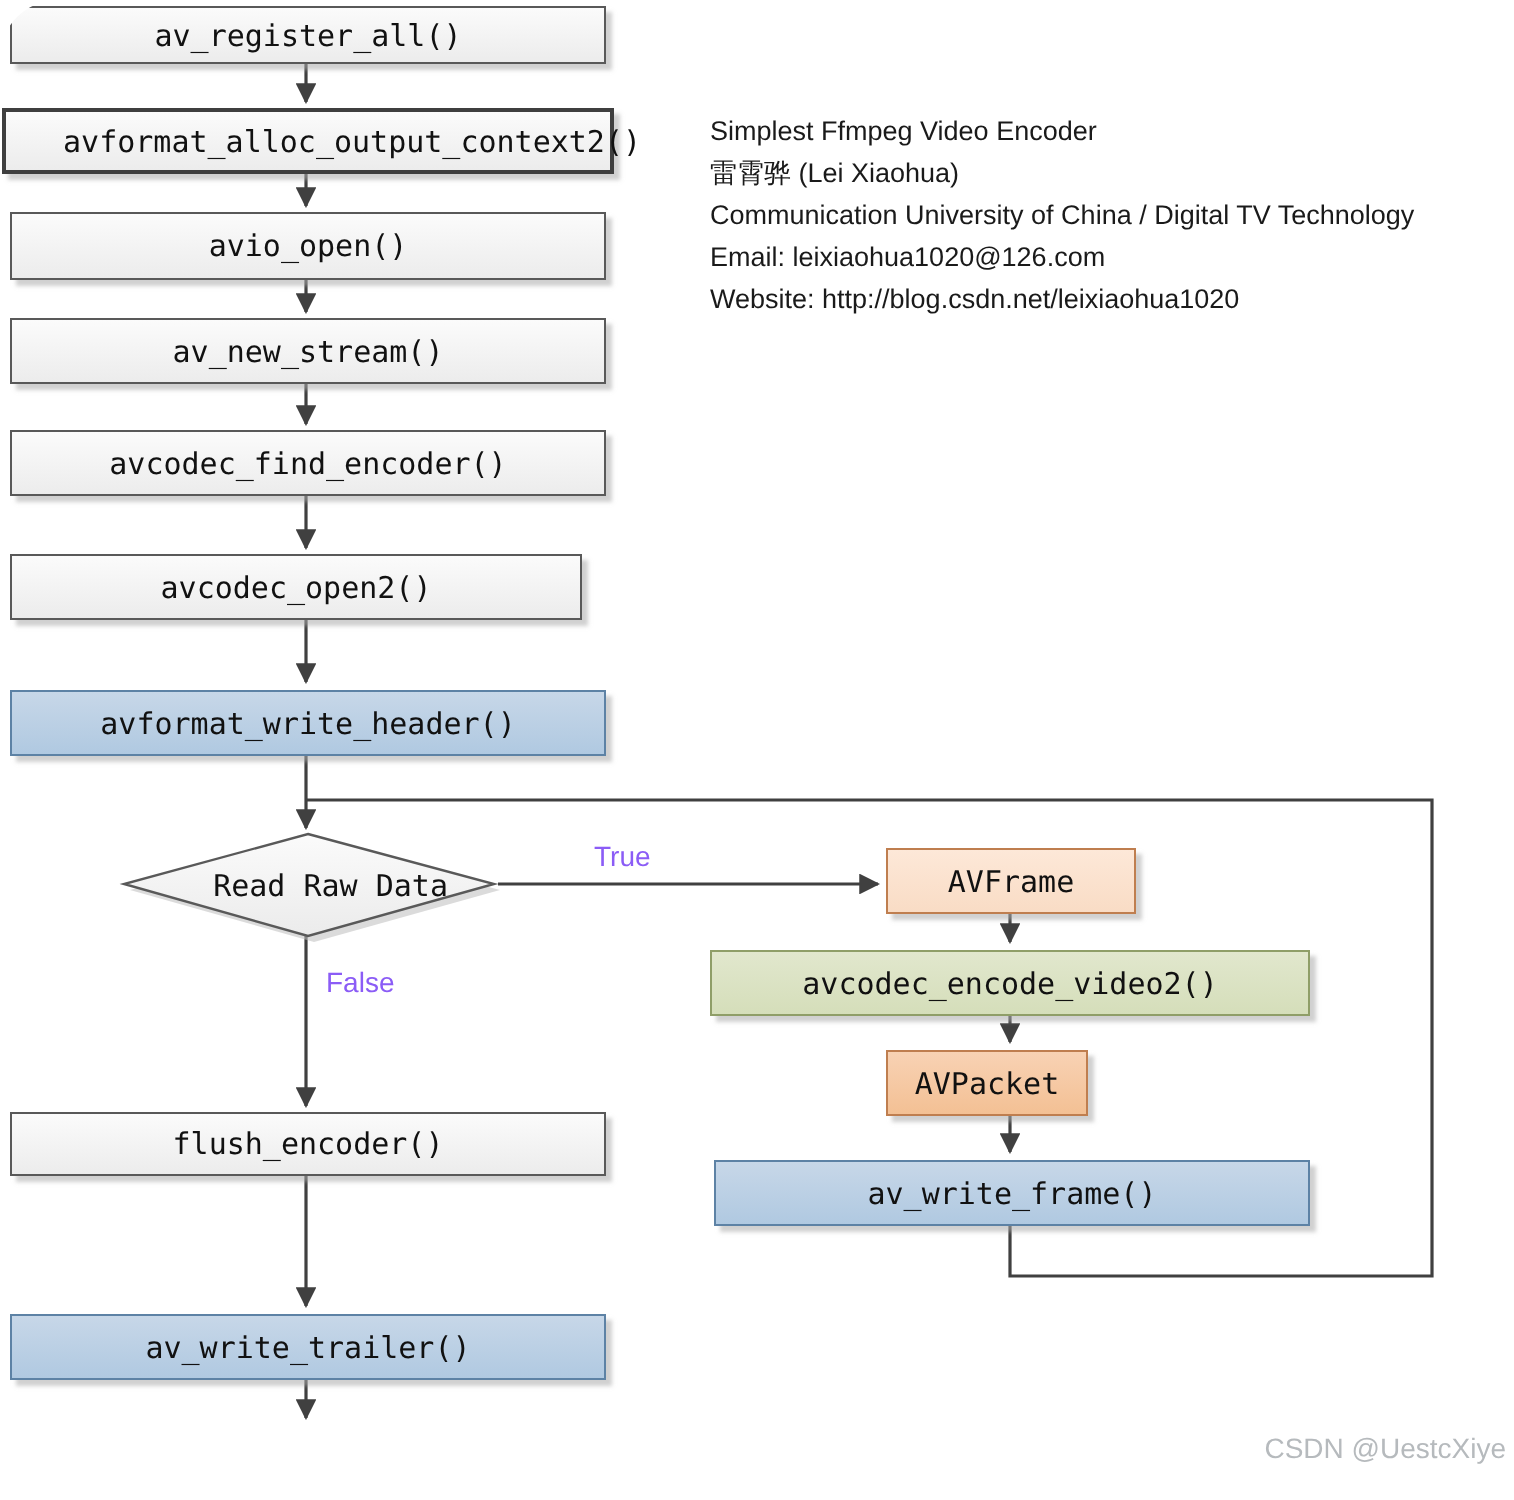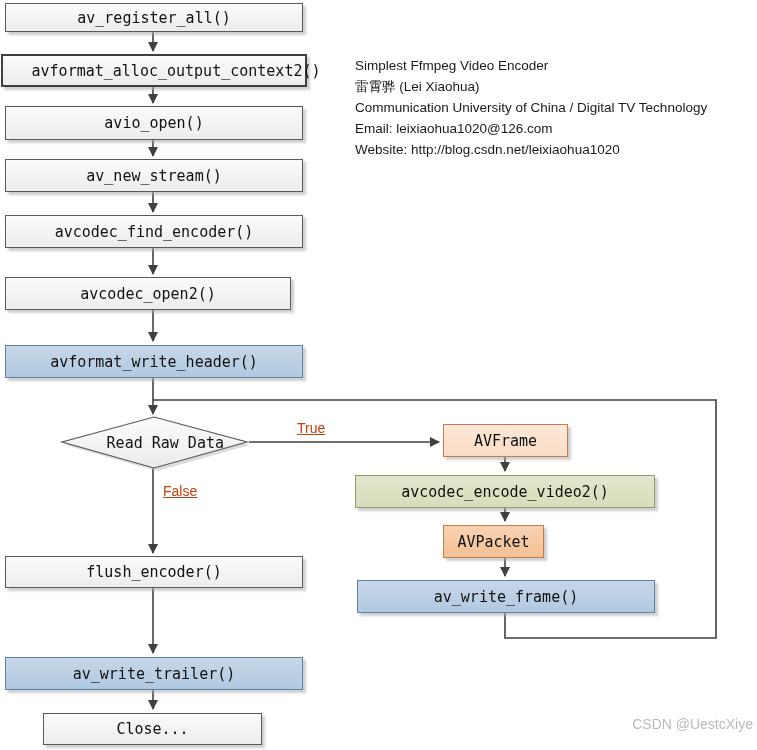"av_register_all()" .canvas { border-radius: none -> 29px }
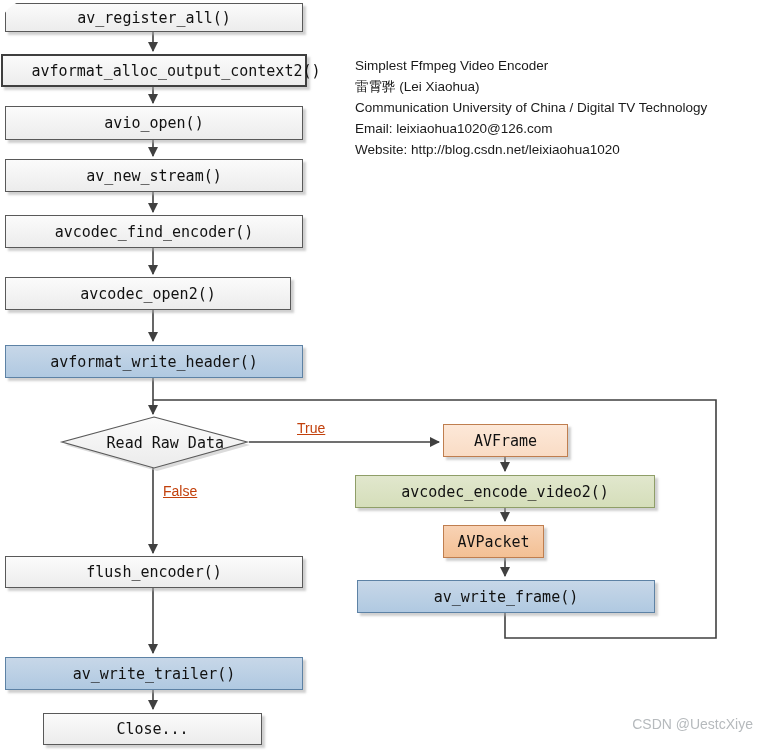"True" .branch-label { color: #c2410c -> #8b5cf6; text-decoration: underline -> none }
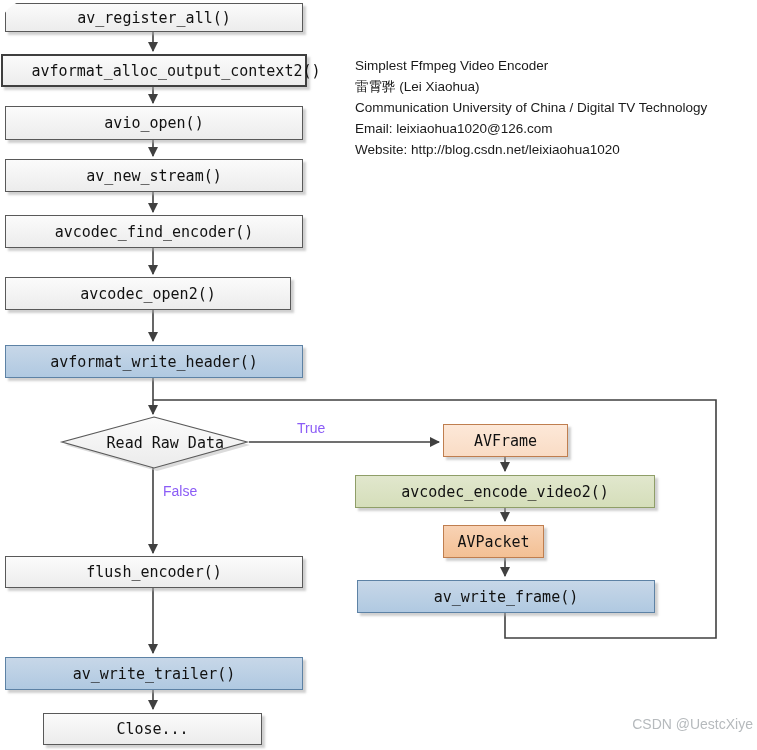"Close..." div.node { html: <div>Close...</div> -> none }
